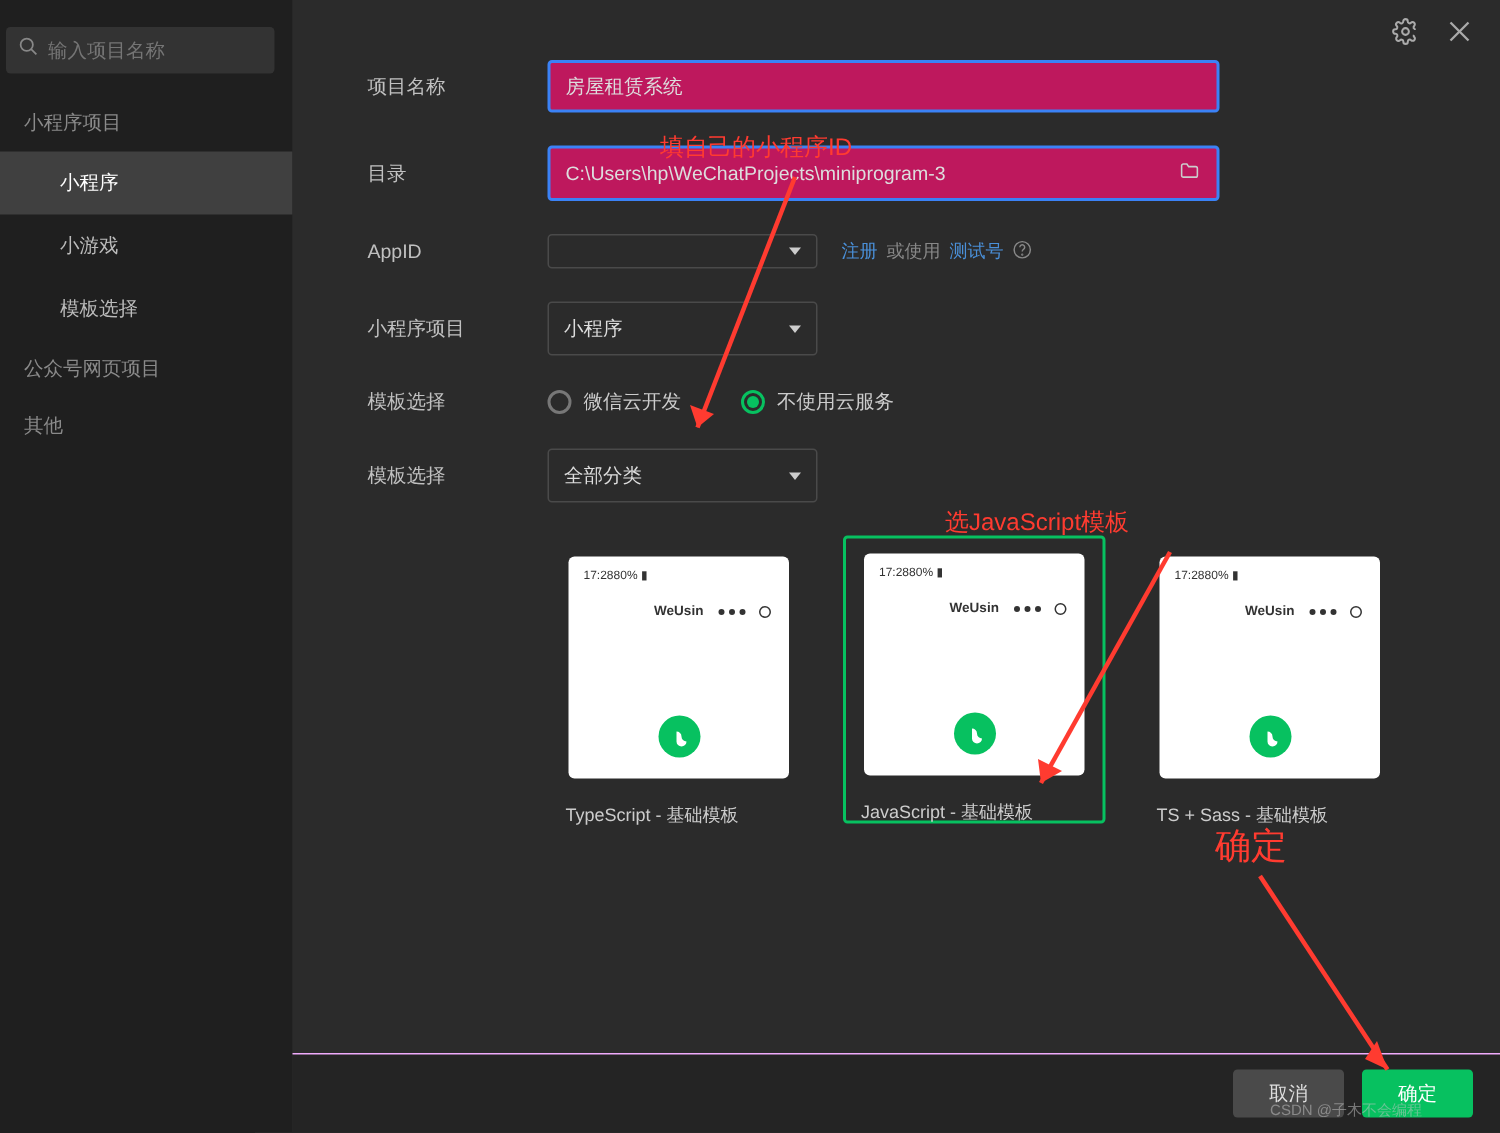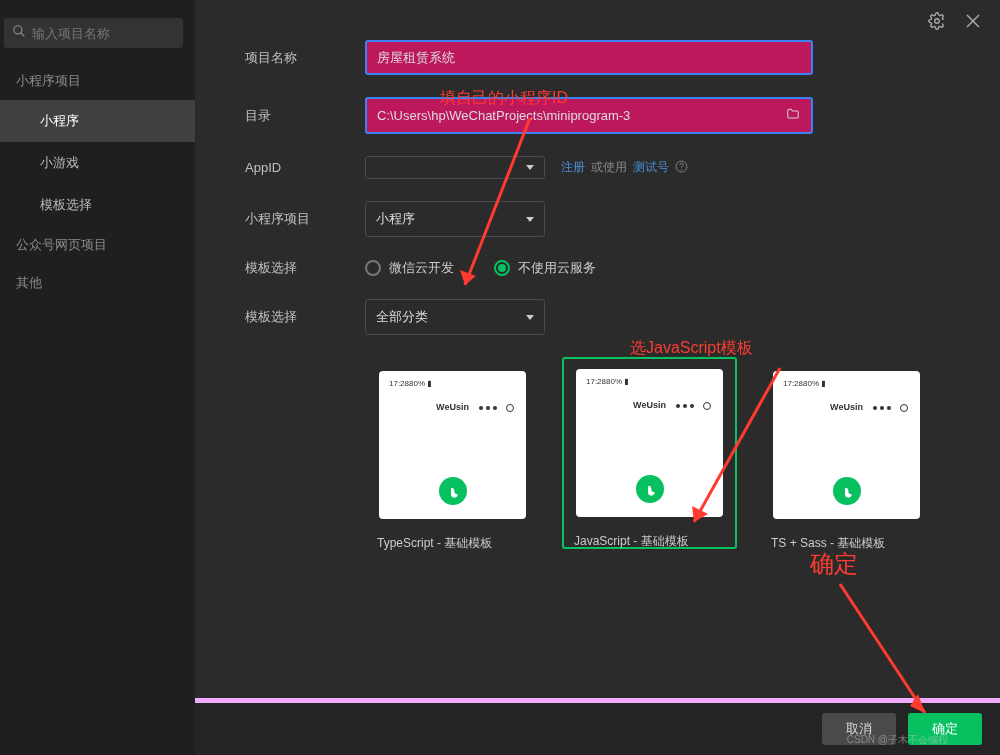"取消" .footer { border-top: 5px solid #f0abfc -> 1px solid #f0abfc }
